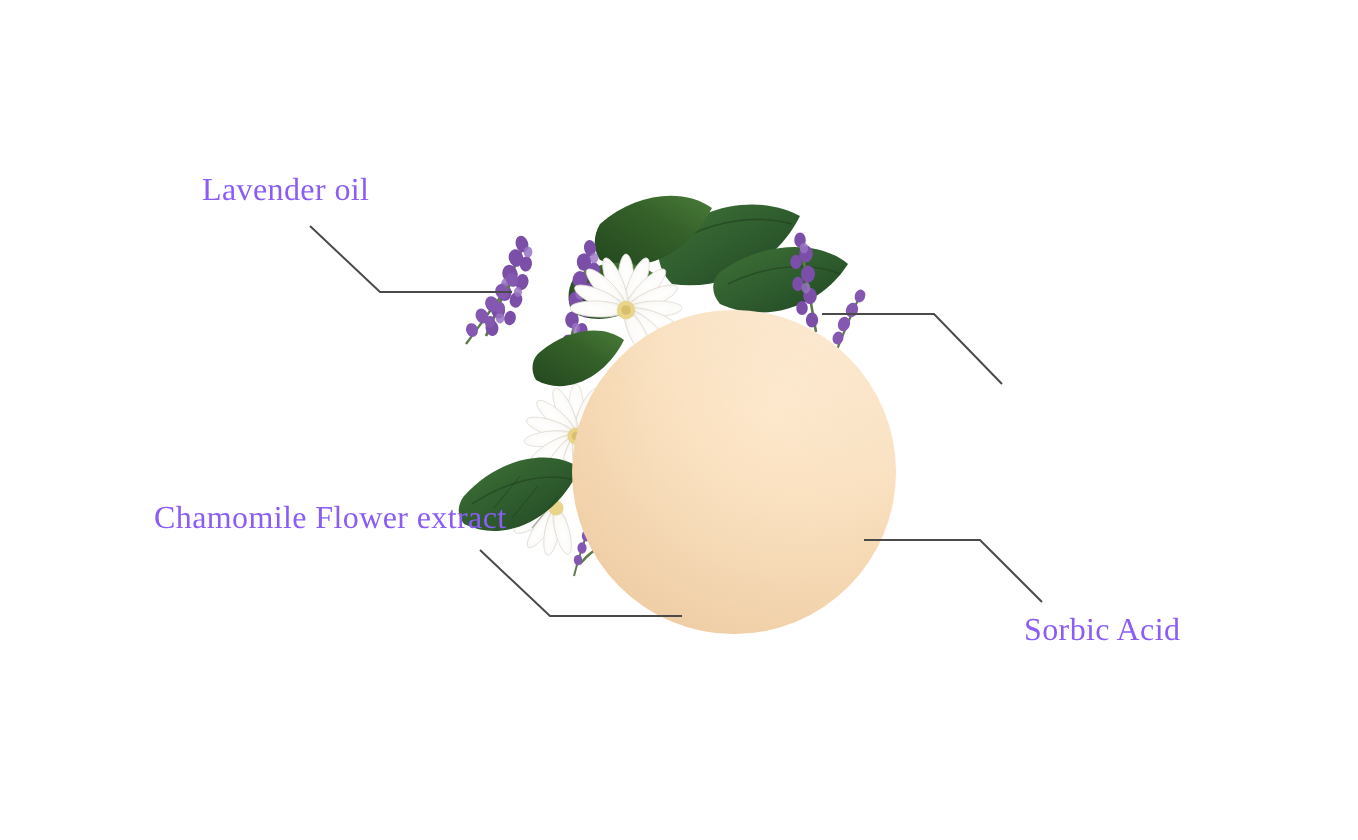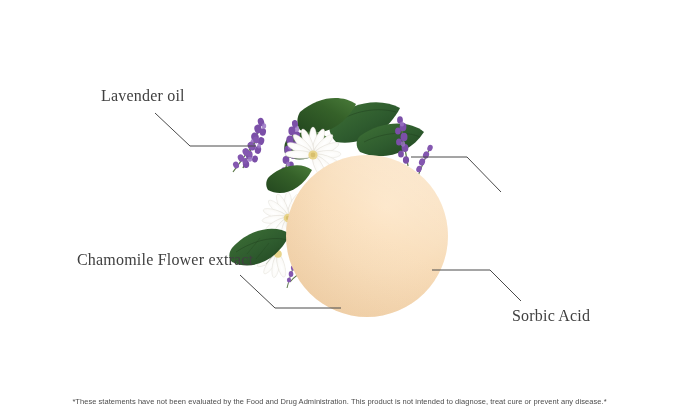"Lavender oil" .callout { color: #404040 -> #8b5cf6 }
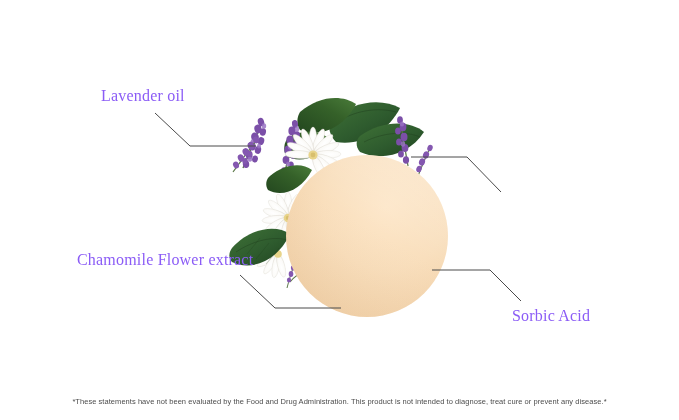"*These statements have not been" div.disclaimer { html: <div>*These statements have not been evaluated by the Food and Drug Administration. This product is not intended to diagnose, treat cure or prevent any disease.*</div> -> none }
